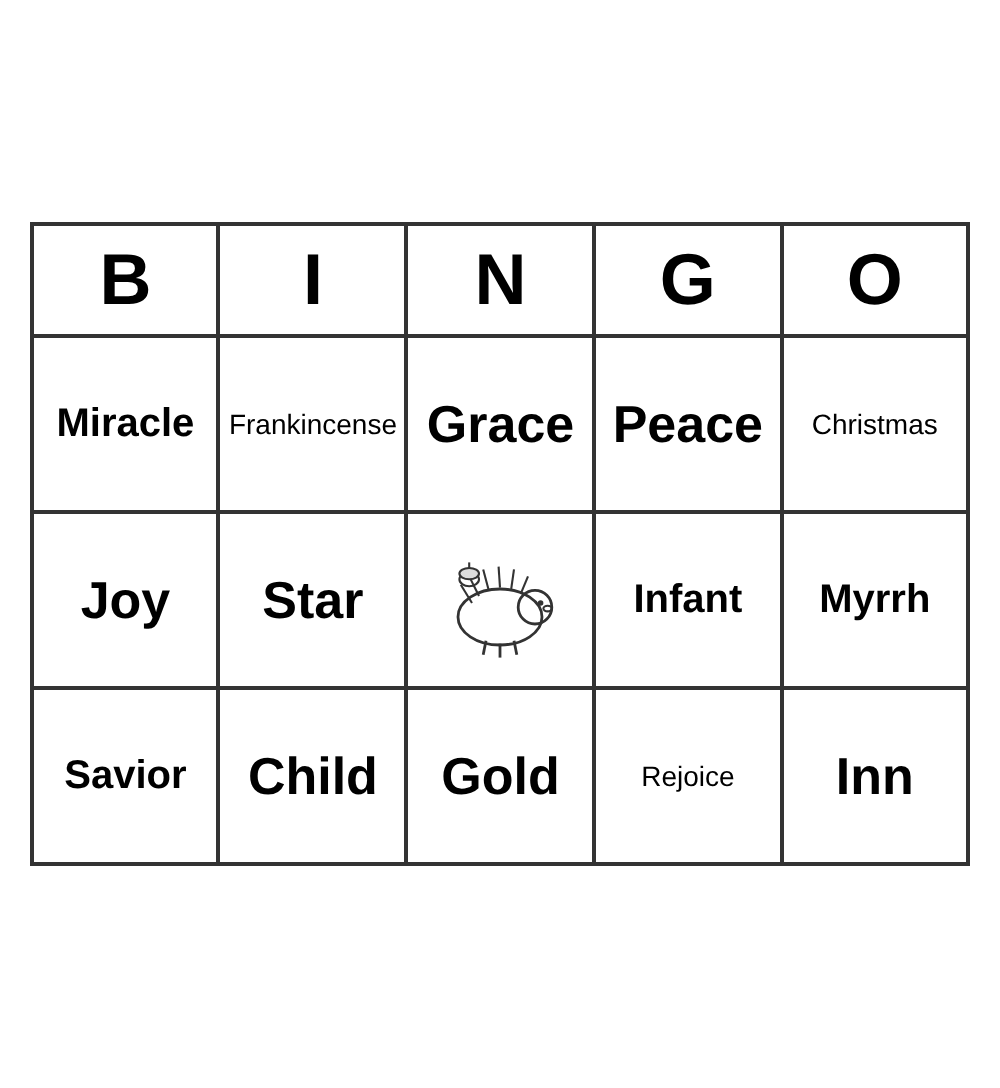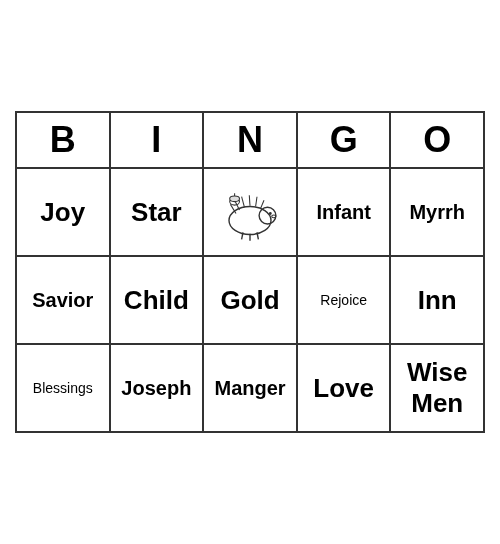"Miracle" tr { html: none -> <tr> <td><span>Miracle</span></td> <td><span>Frankincense</span></td> <td><span>Grace</span></td> <td><span>Peace</span></td> <td><span>Christmas</span></td> </tr> }
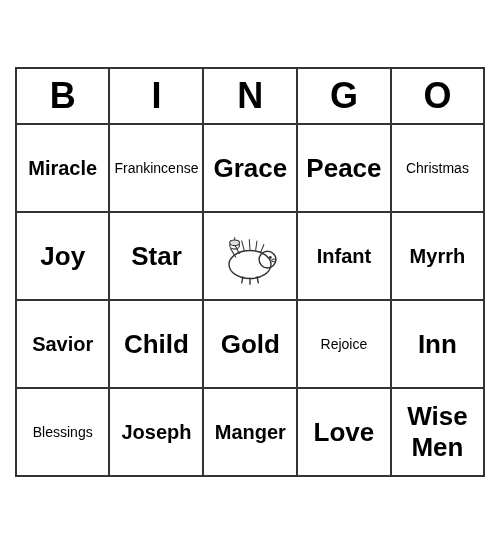"Blessings" tr { html: <tr> <td><span>Blessings</span></td> <td><span>Joseph</span></td> <td><span>Manger</span></td> <td><span>Love</span></td> <td><span>Wise</span><br><span>Men</span></td> </tr> -> none }
